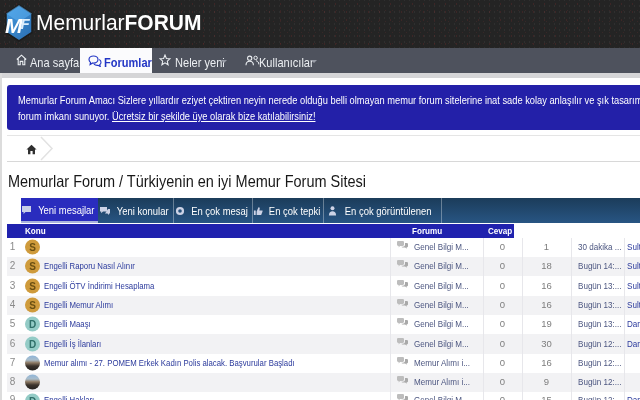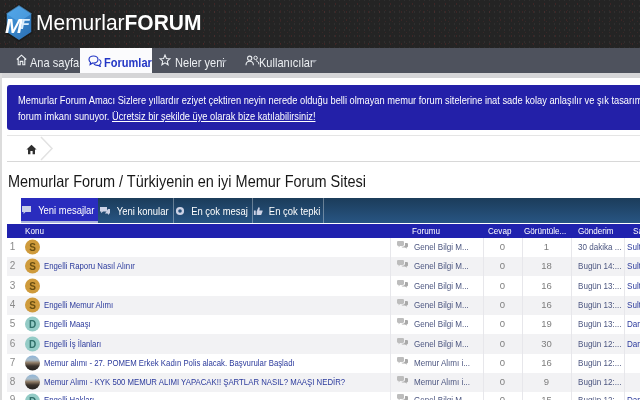"En çok görüntülenen" div.tab { html: none -> <div> <svg> <circle></circle> <path></path> </svg> <span>En çok görüntülenen</span> </div> }
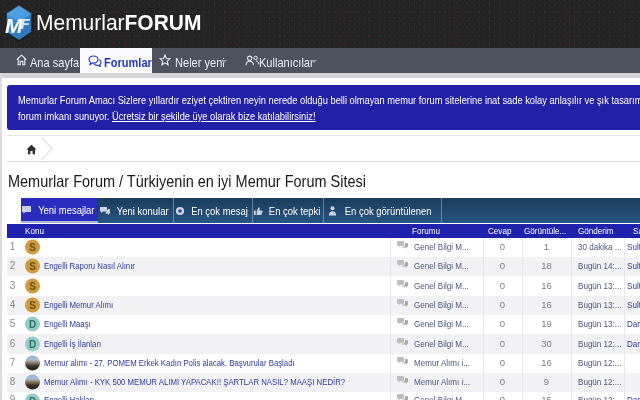"Konu" .thead { font-weight: normal -> bold; width: 633px -> 507px }
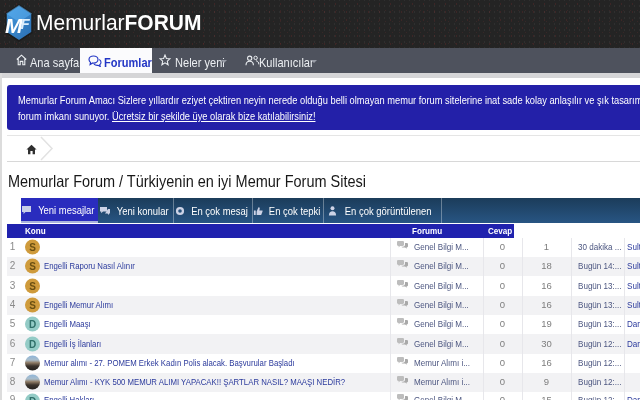"Engelli ÖTV İndirimi Hesaplama" div.cell { html: none -> <div><span>Engelli ÖTV İndirimi Hesaplama</span></div> }
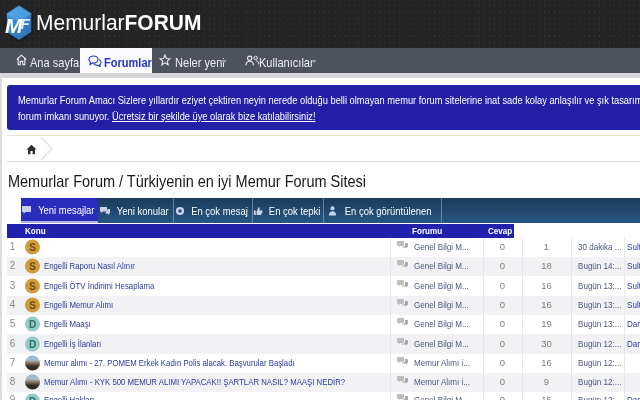"Memur Alımı - KYK 500" div.cell { html: <div><span>Memur Alımı - KYK 500 MEMUR ALIMI YAPACAK!! ŞARTLAR NASIL? MAAŞI NEDİR?</span></div> -> none }
